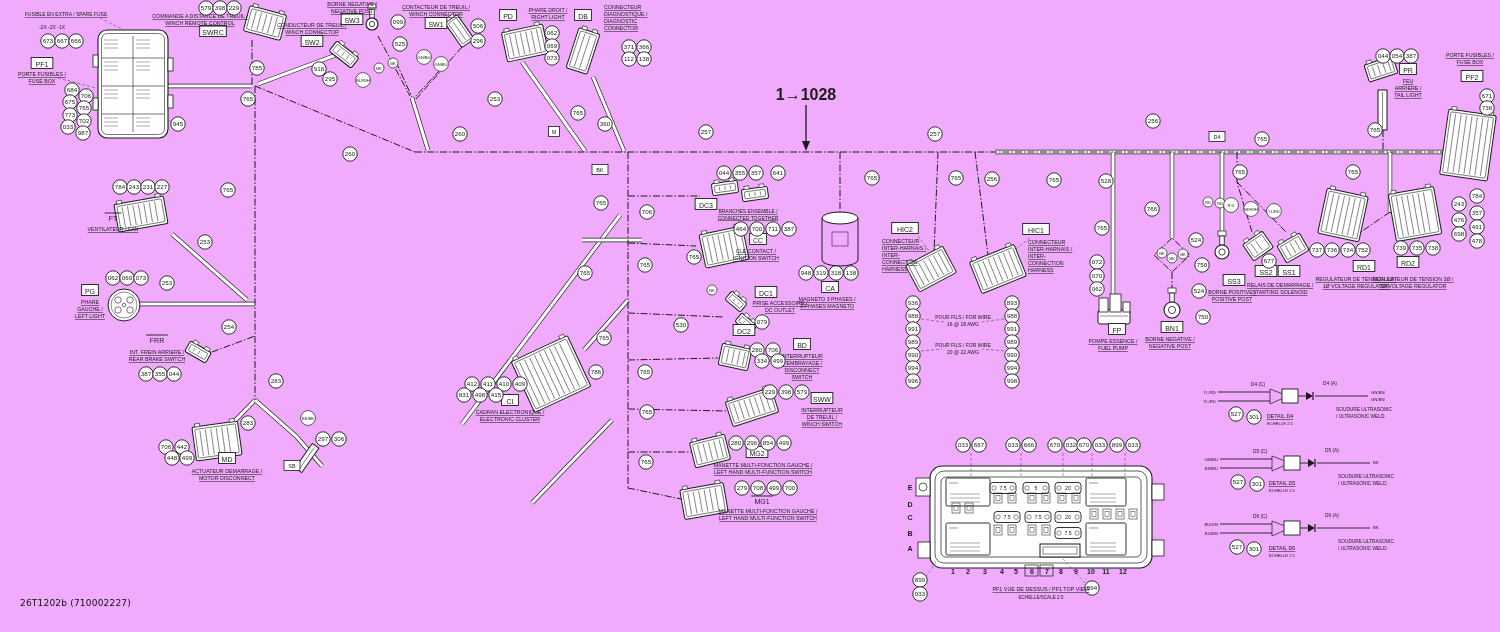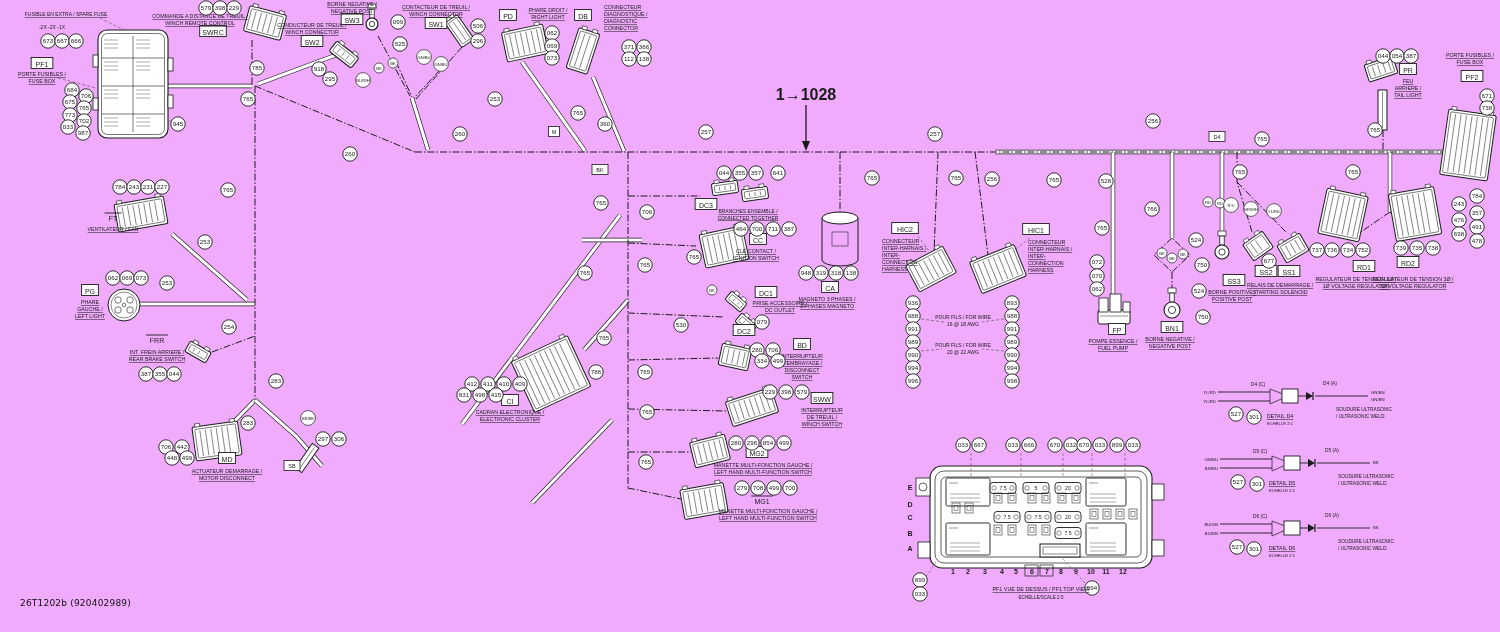"26T1202b (920402989)" div { text: 920402989 -> 710002227 }
